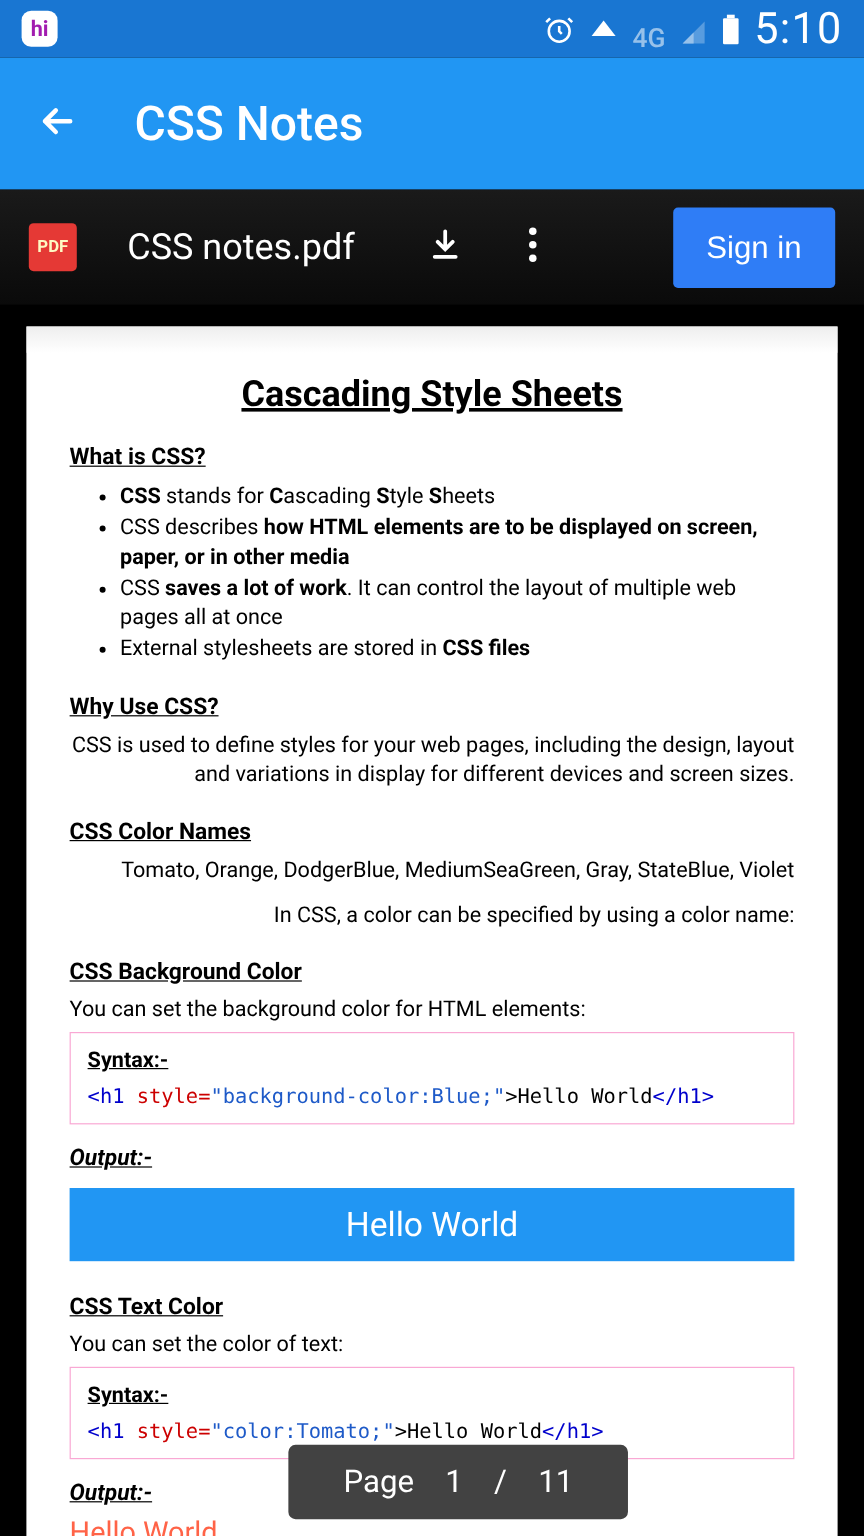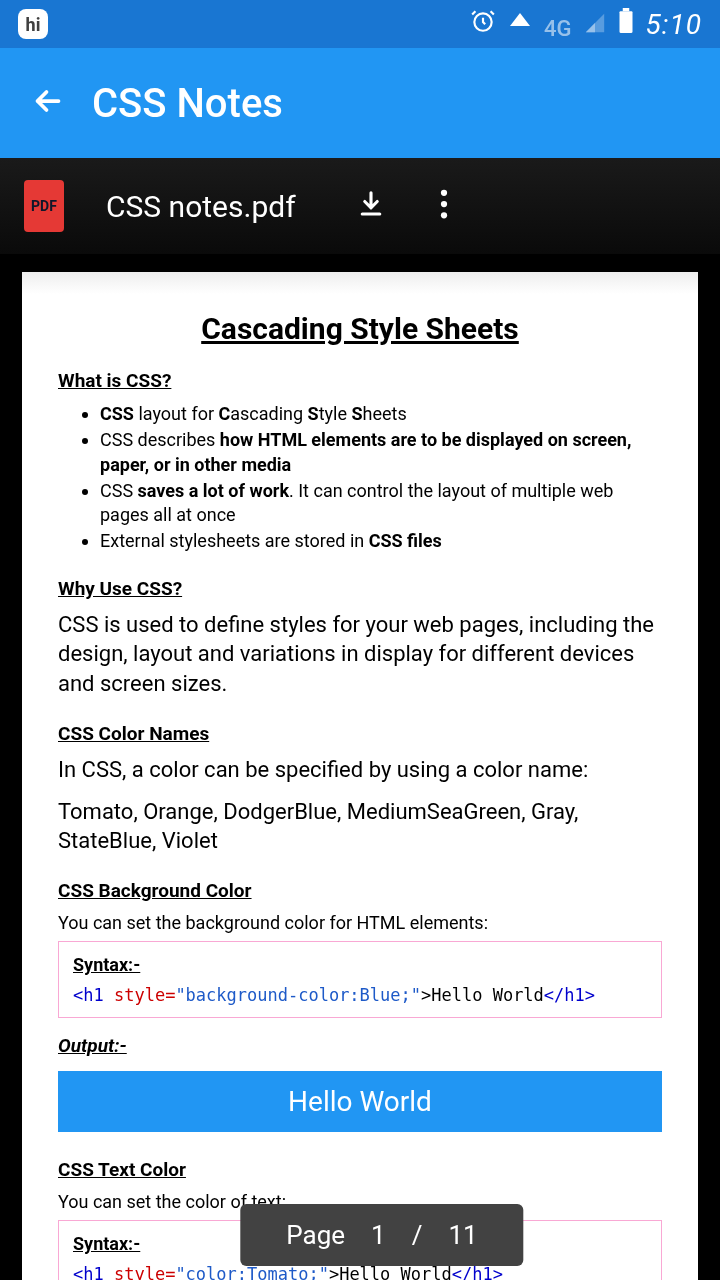"hi" .hi-badge { color: #404040 -> #a21caf }
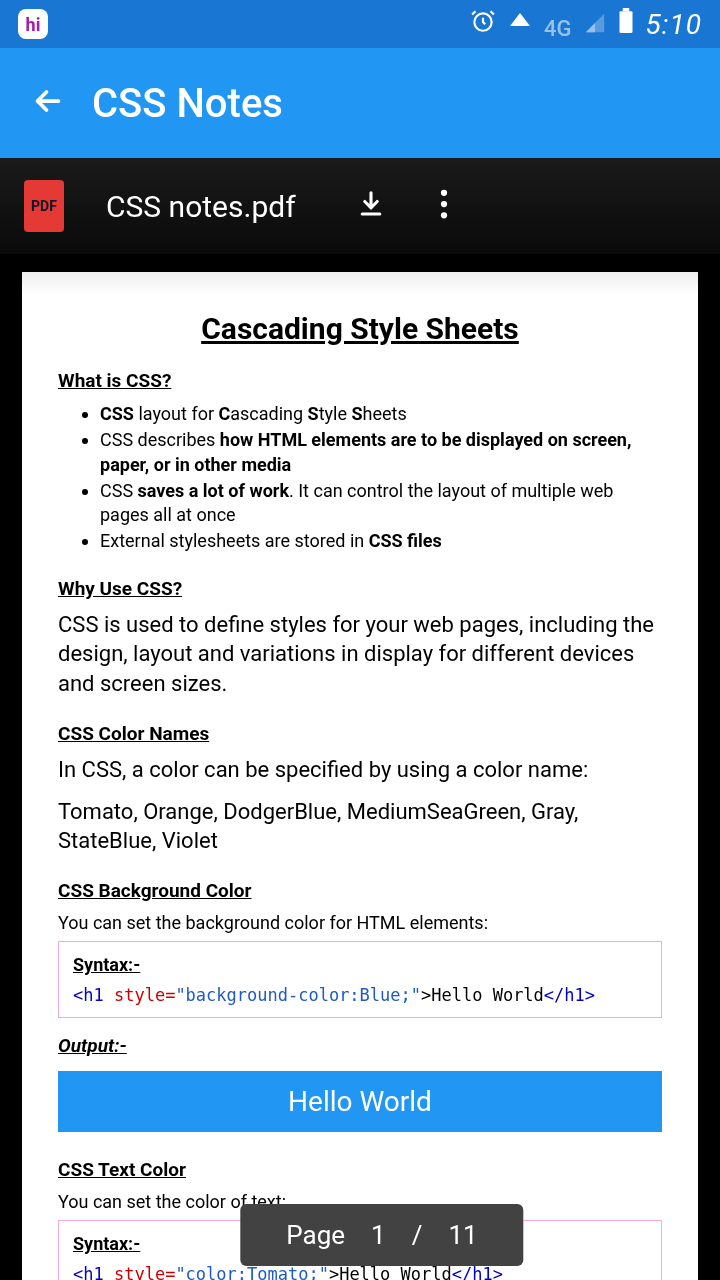"5:10" .clock { font-size: 28px -> 36px; font-style: italic -> none }
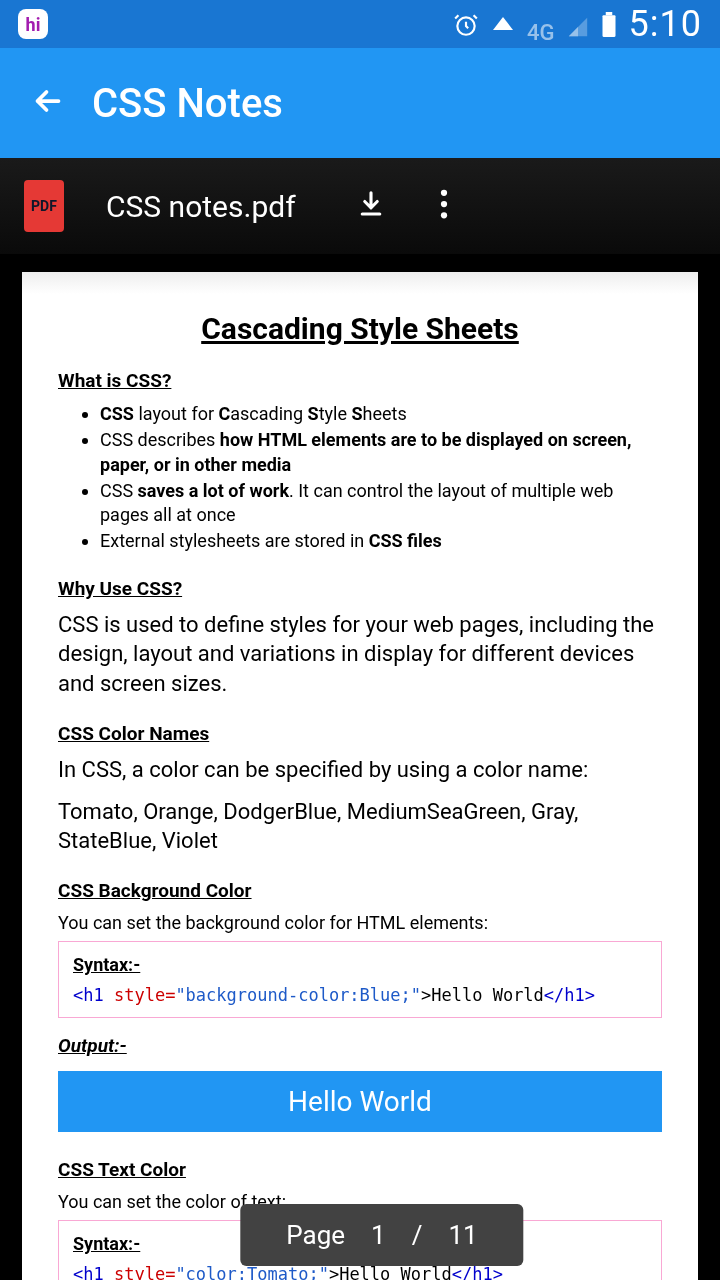"CSS Notes" .app-bar { gap: 26px -> 46px }
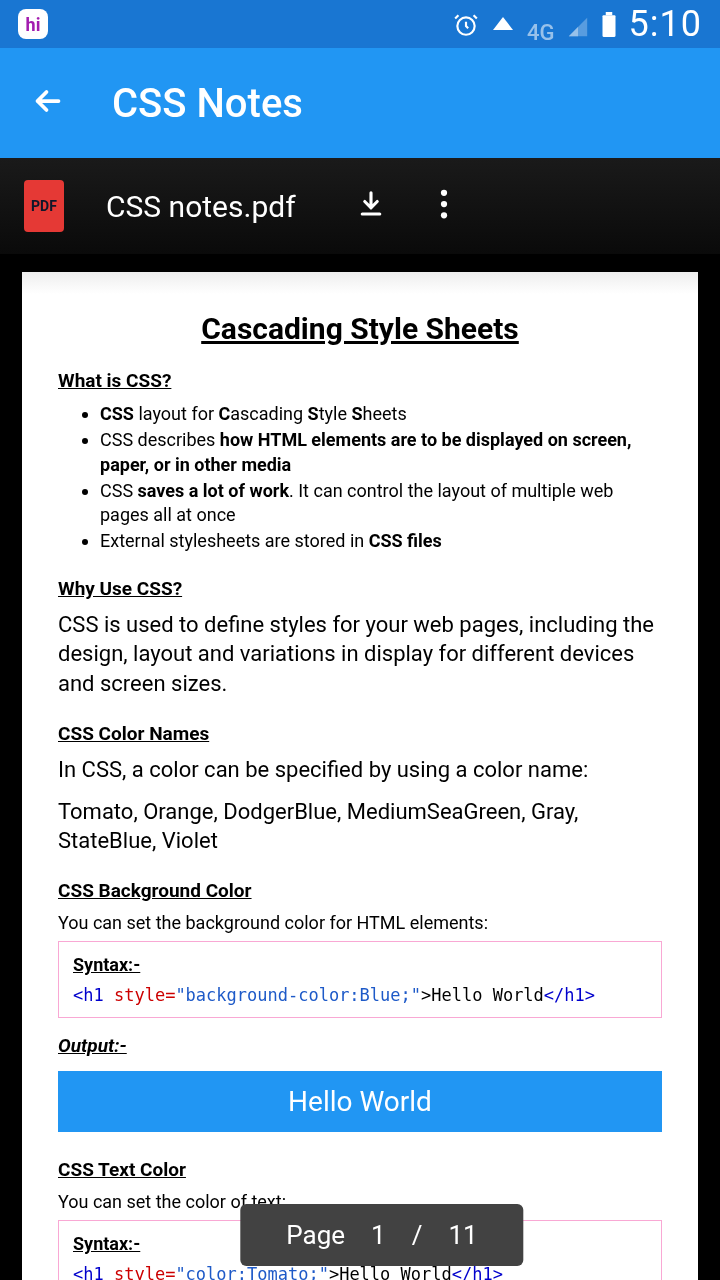"PDF" .pdf-badge { color: #0f172a -> #fef9c3; height: 52px -> 40px }
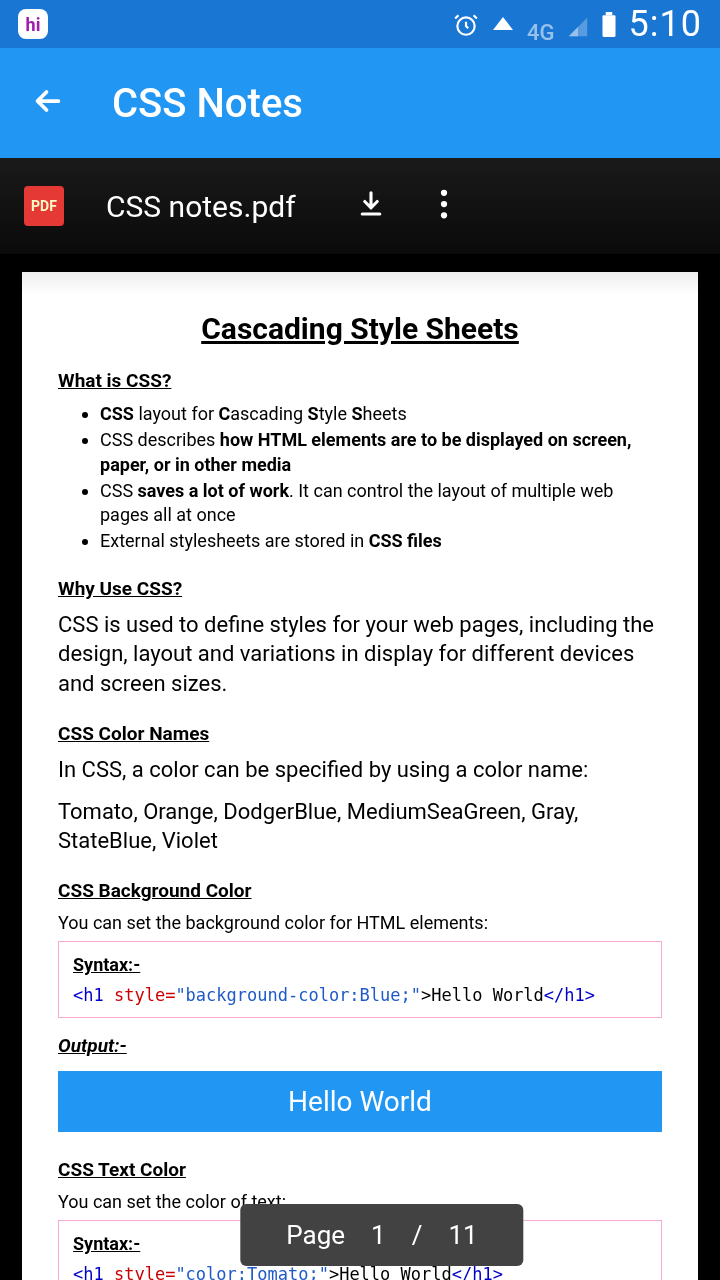"Sign in" button.signin-btn { html: none -> <button>Sign in</button> }
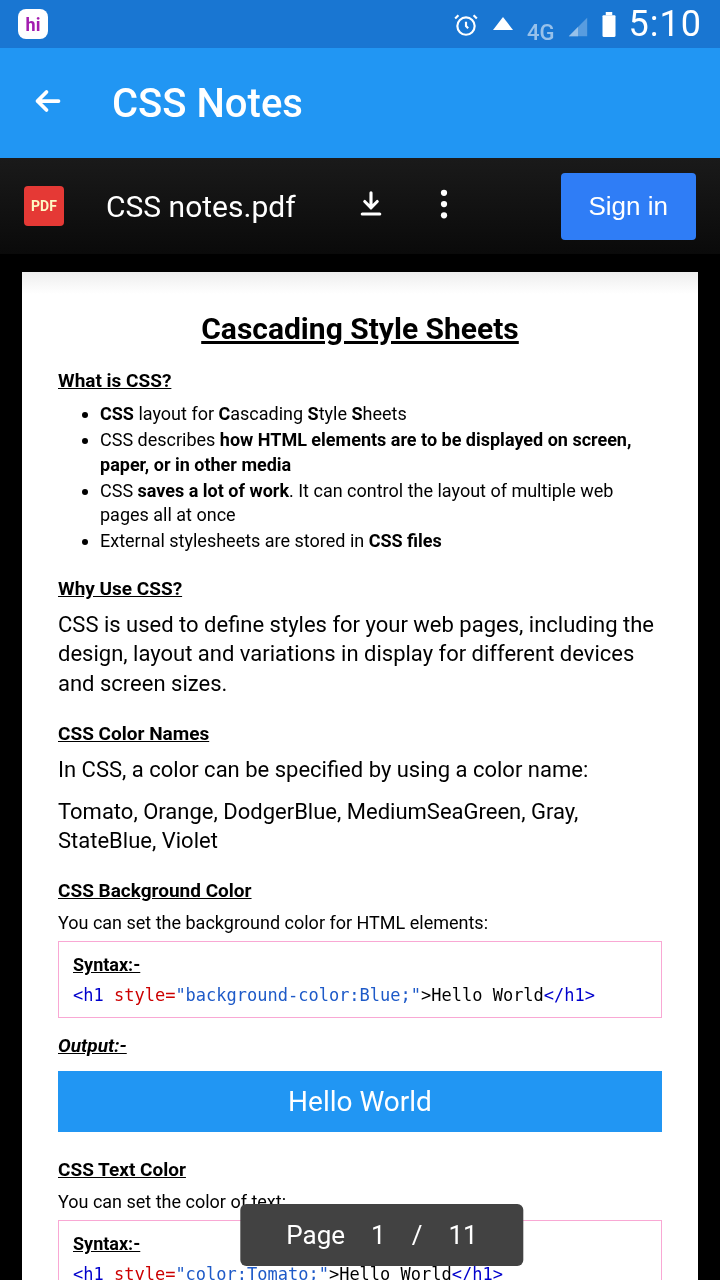"layout for" span { text: layout -> stands }
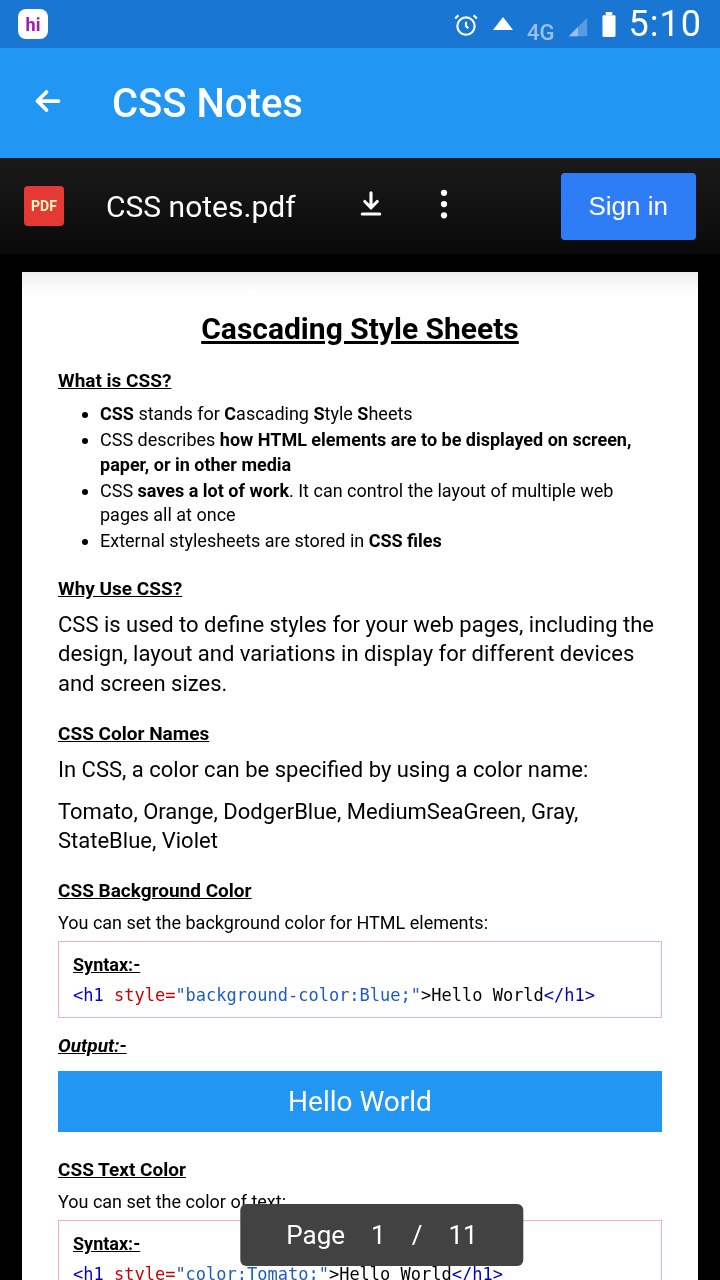"CSS is used to define" .para { font-size: 22px -> 18px; text-align: none -> right }
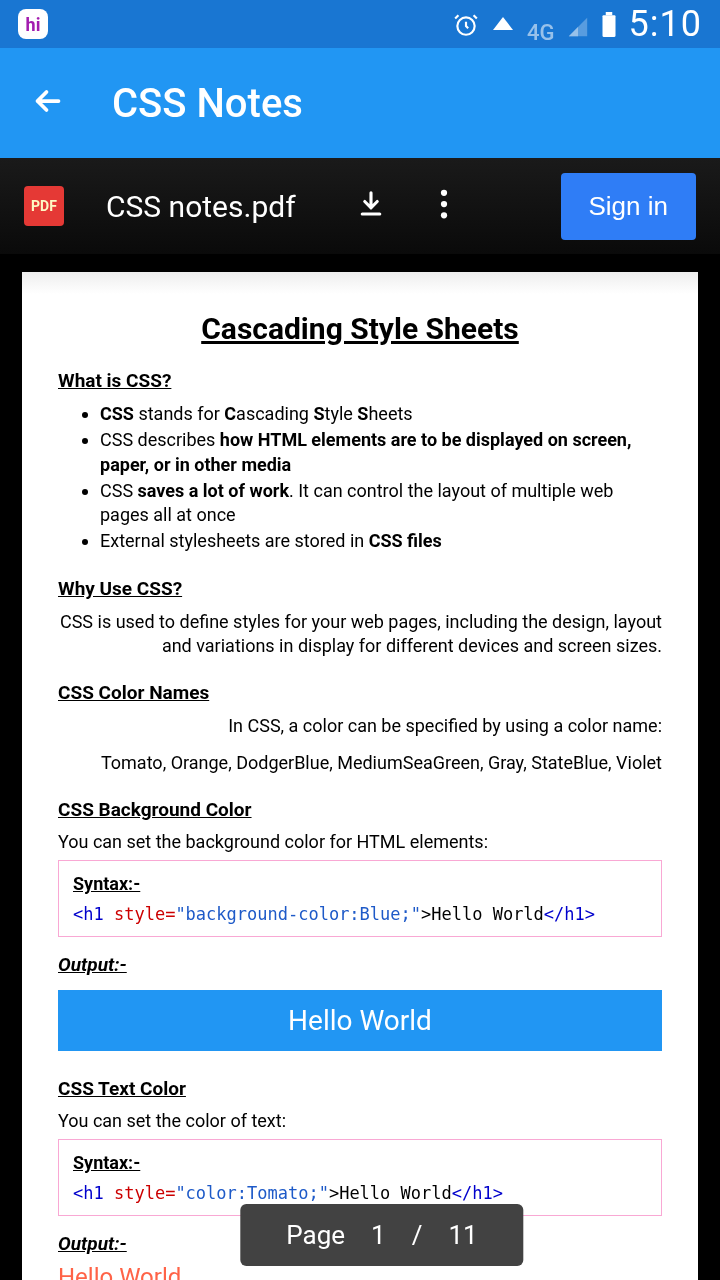"In CSS, a color can" div.para { order: before "Tomato, Orange, DodgerBlue," -> after "Tomato, Orange, DodgerBlue," }
